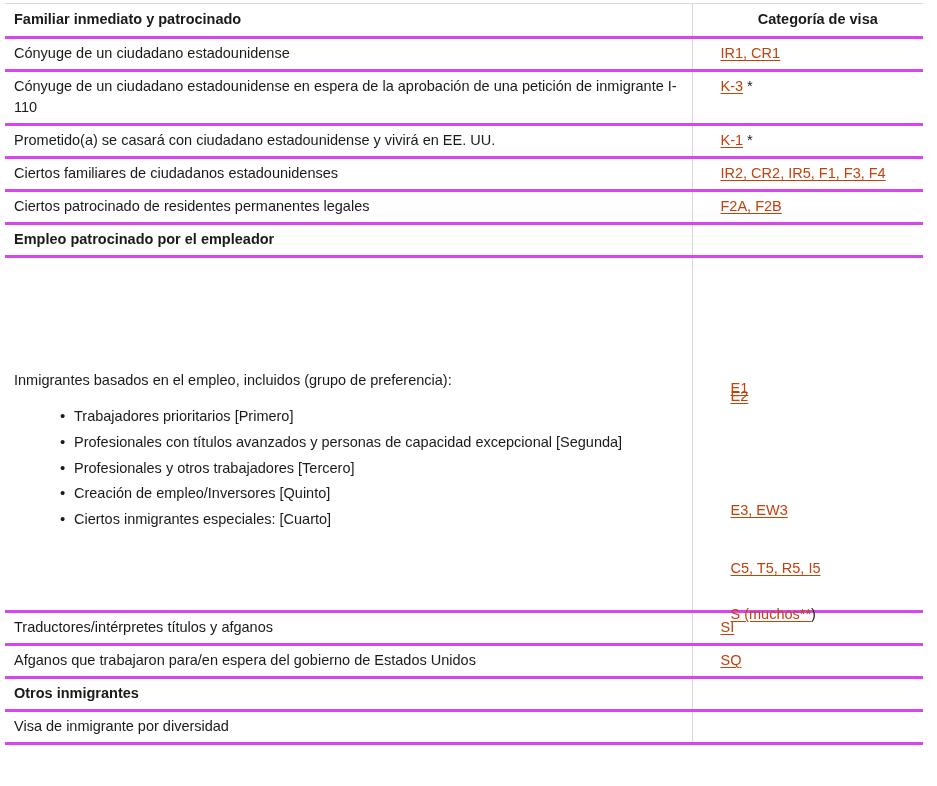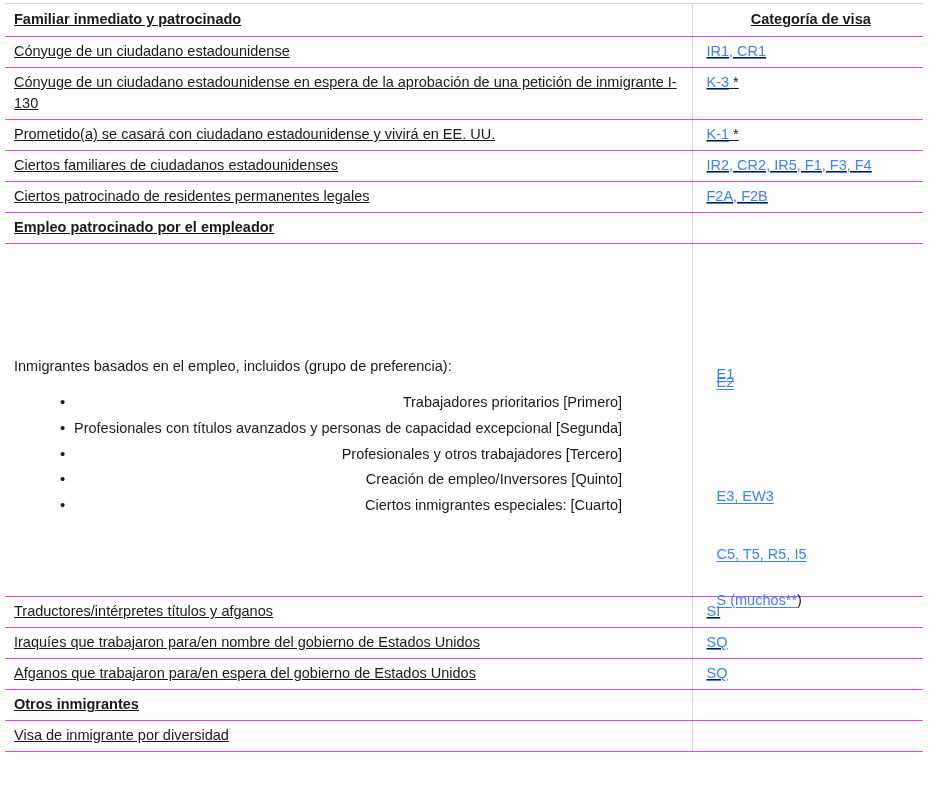"Familiar inmediato y patrocinado" table.visa-table td, table.visa-table th { border-bottom: 1px solid #d946ef -> 3px solid #d946ef; text-decoration: underline -> none }
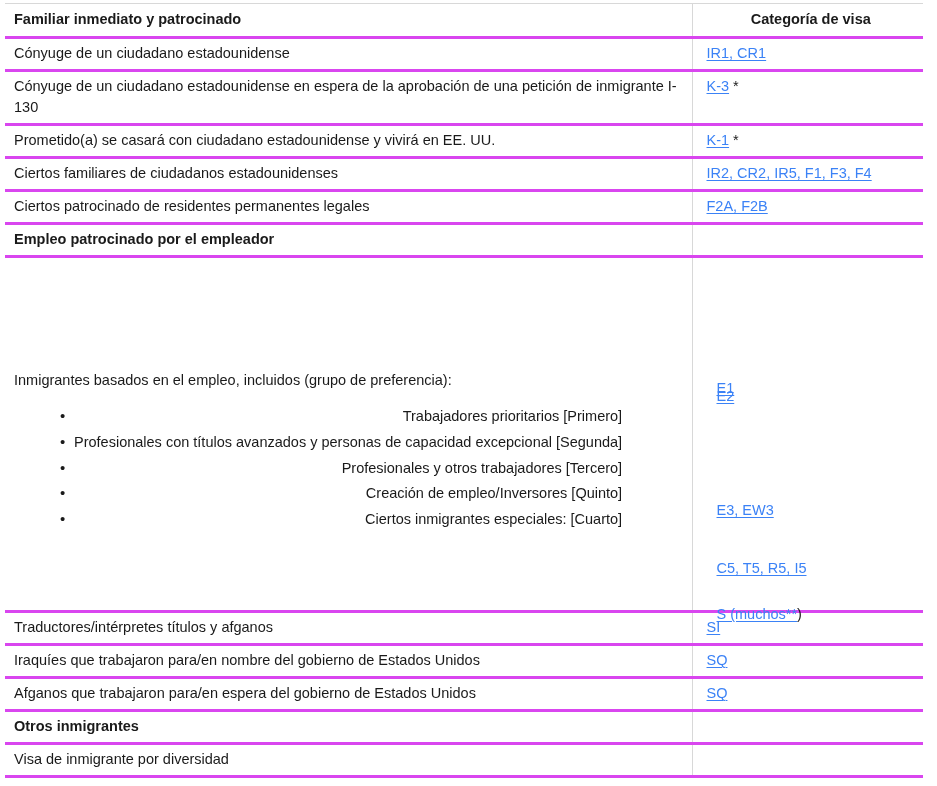"Categoría de visa" table.visa-table td.cat-cell, table.visa-table th.cat-cell { padding-left: 14px -> 28px }
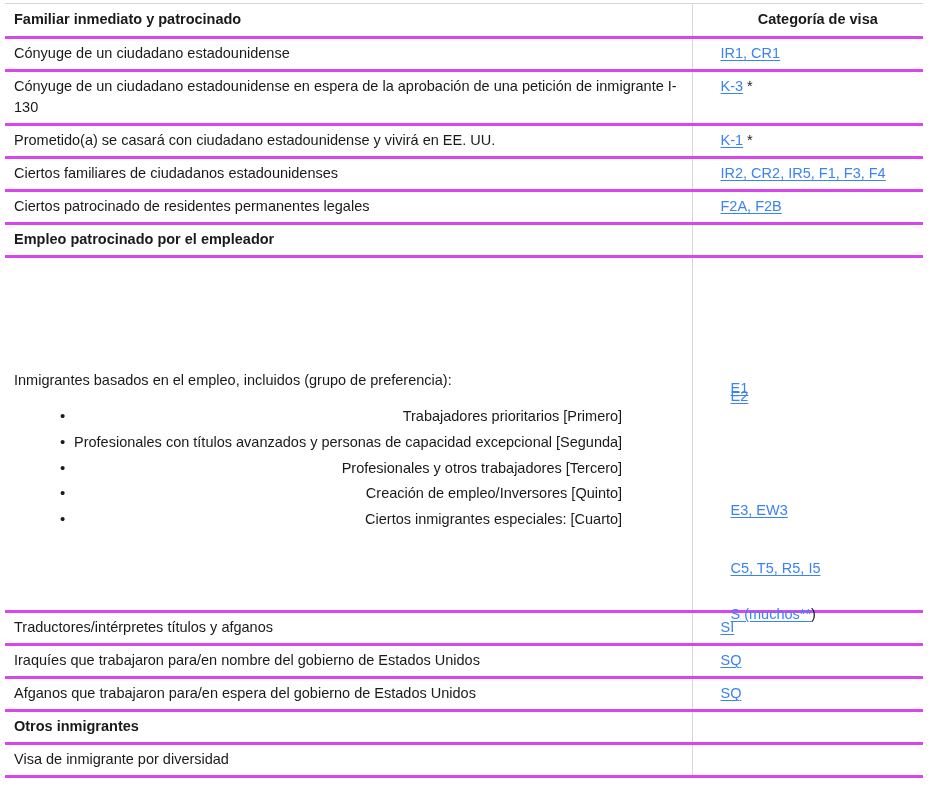"IR1, CR1" a.visa-link, span.visa-link { color: #3b82f6 -> #c2410c }
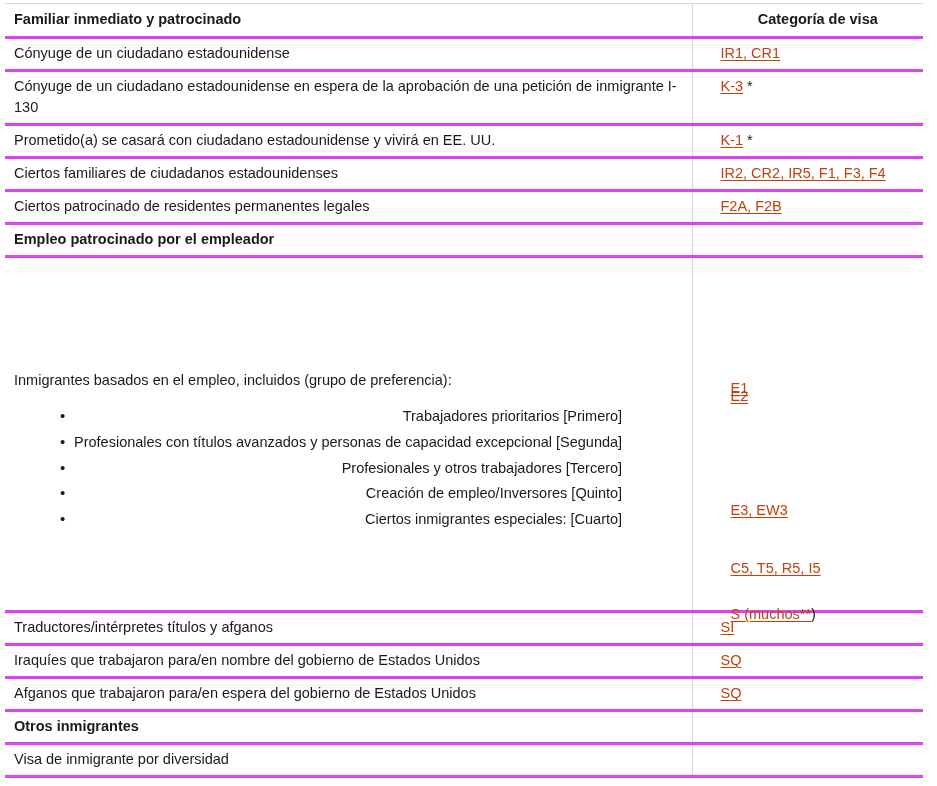"Cónyuge de un ciudadano estadounidense en" td.desc-cell { text: I-130 -> I-110 }
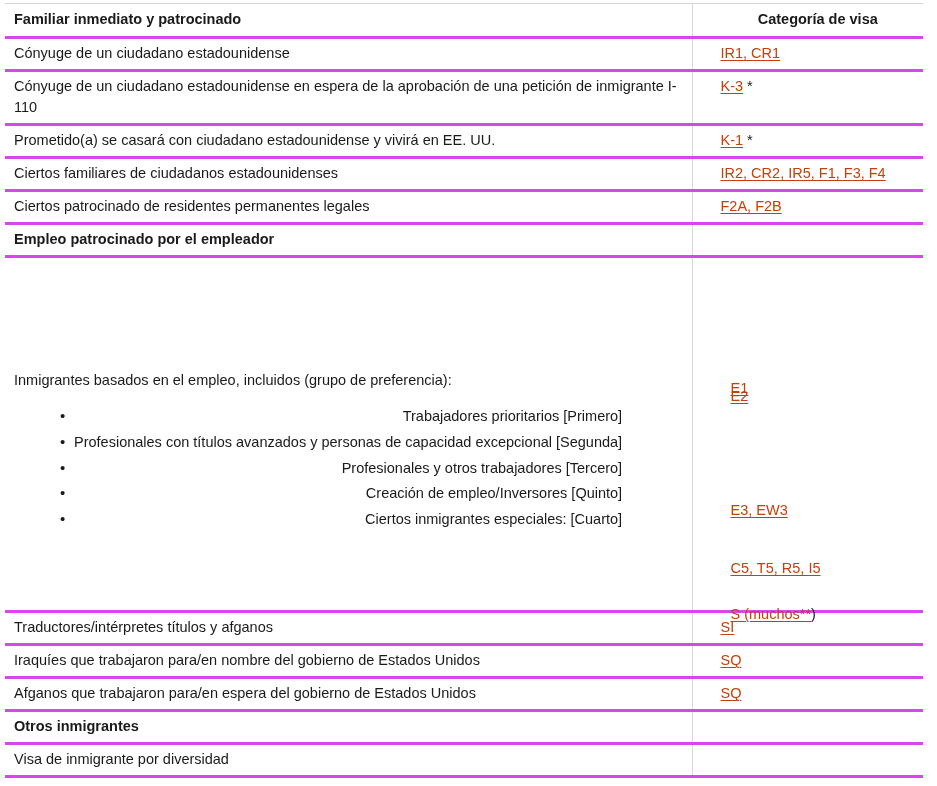"Trabajadores prioritarios [Primero]" ul.emp-list li { text-align: right -> none }
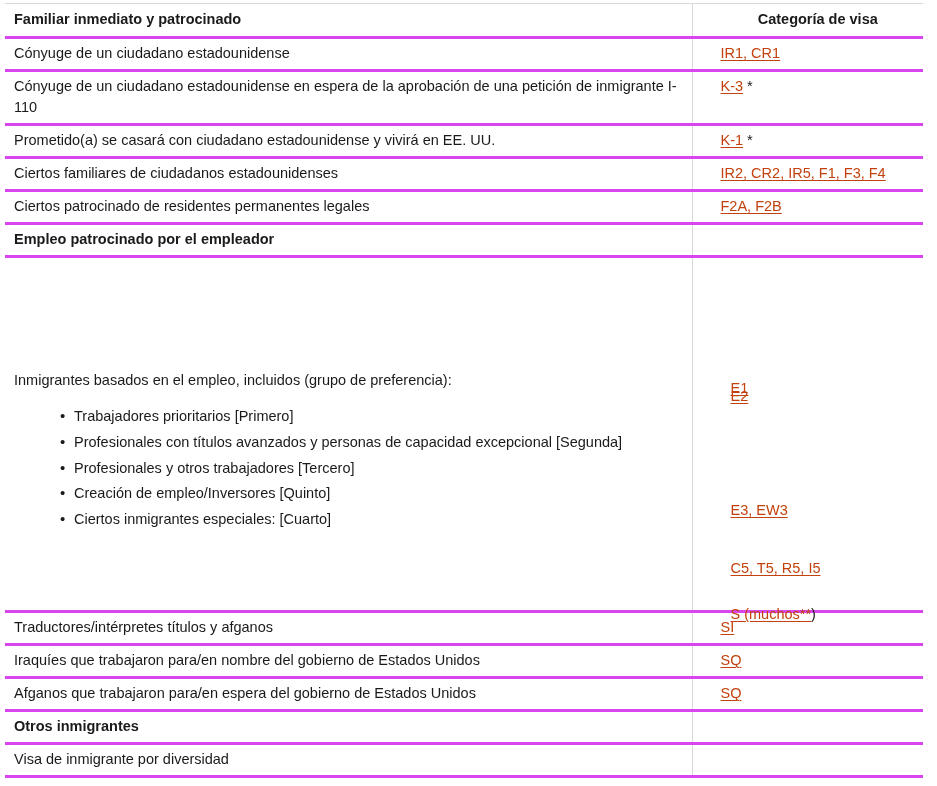"Iraquíes que trabajaron para/en nombre" tr { html: <tr> <td>Iraquíes que trabajaron para/en nombre del gobierno de Estados Unidos</td> <td><a>SQ</a><span></span></td> </tr> -> none }
